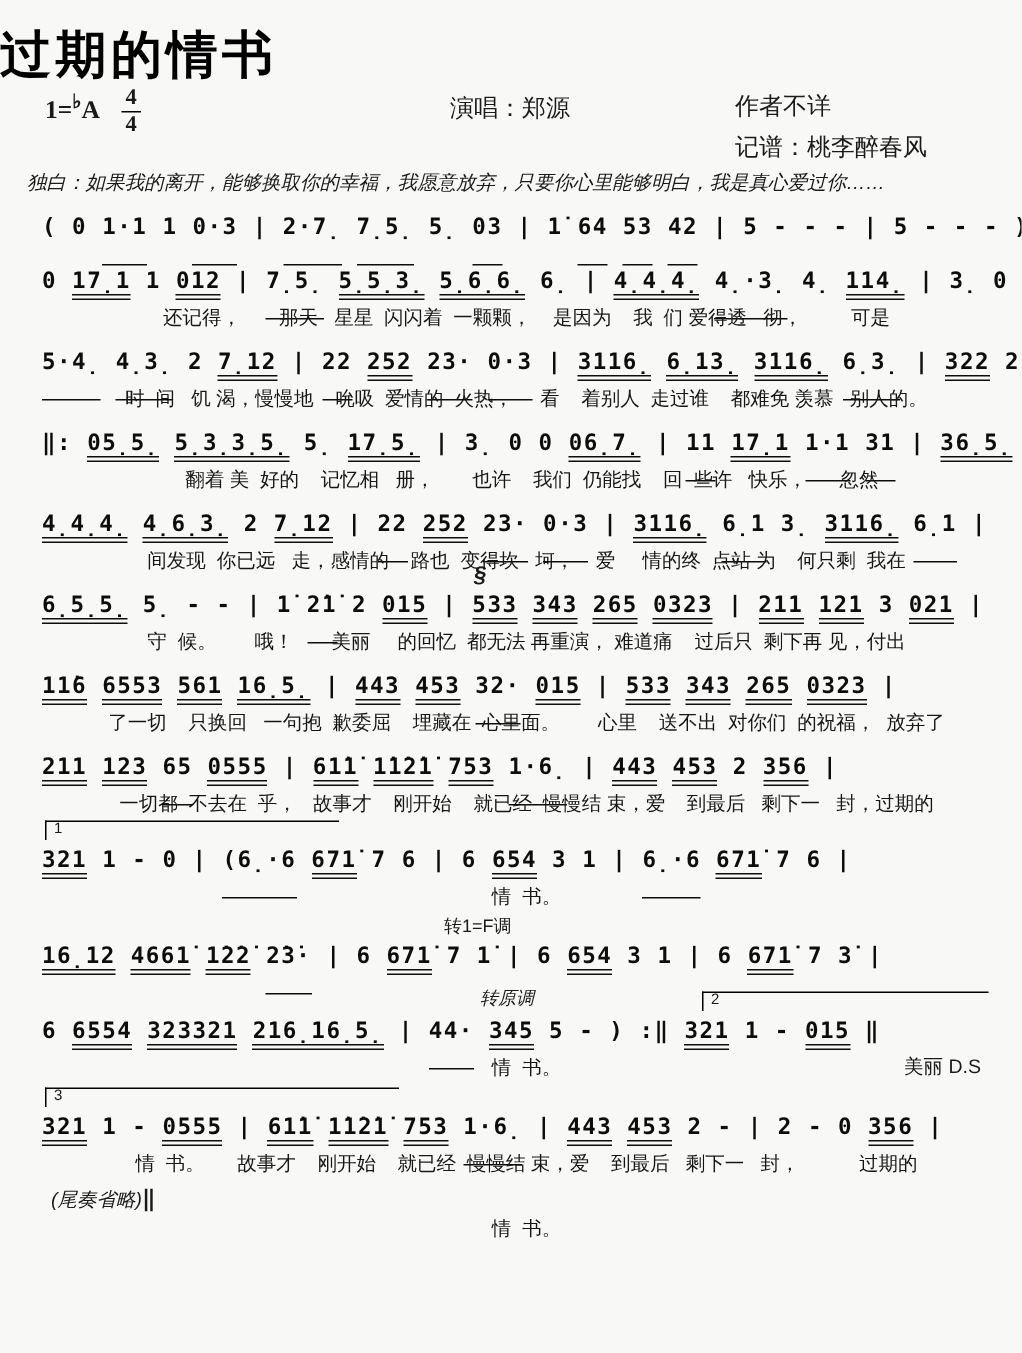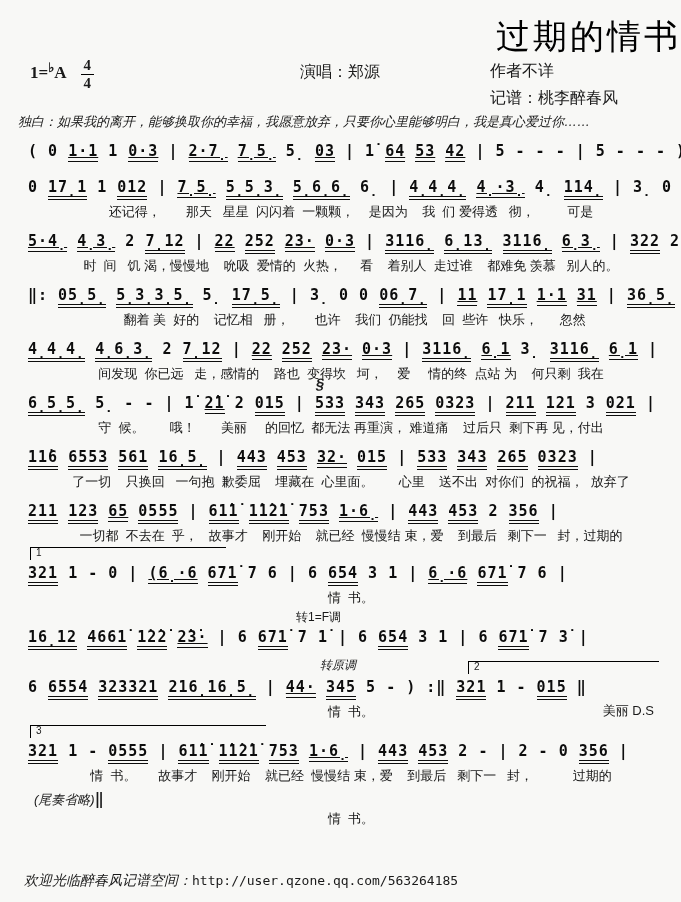"过期的情书" .title { font-weight: normal -> bold; text-align: right -> left }
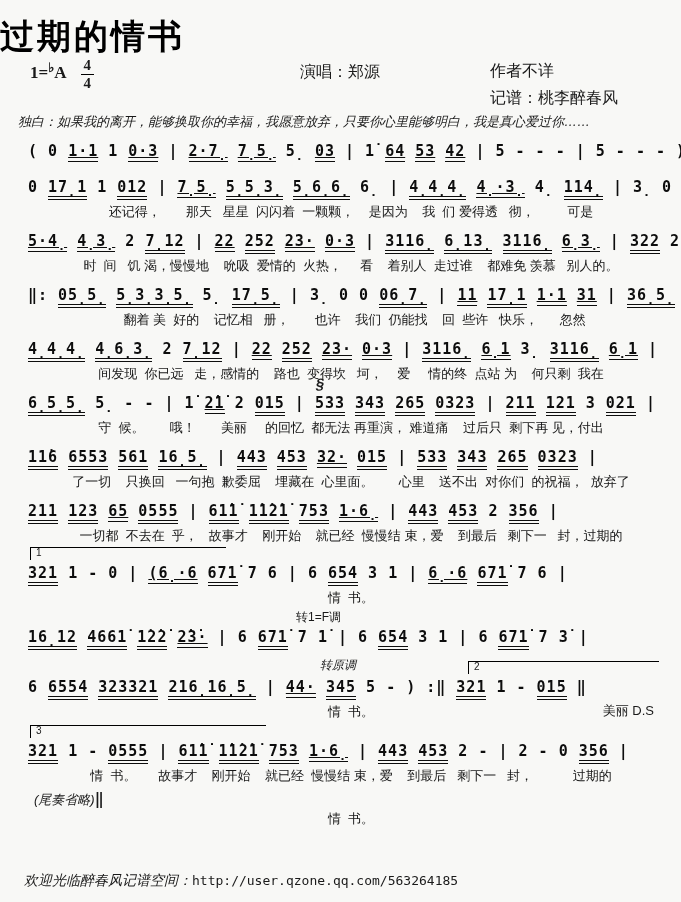"1·1" .notes span.b1 { padding-bottom: 1px -> 16px; text-decoration: underline -> none }
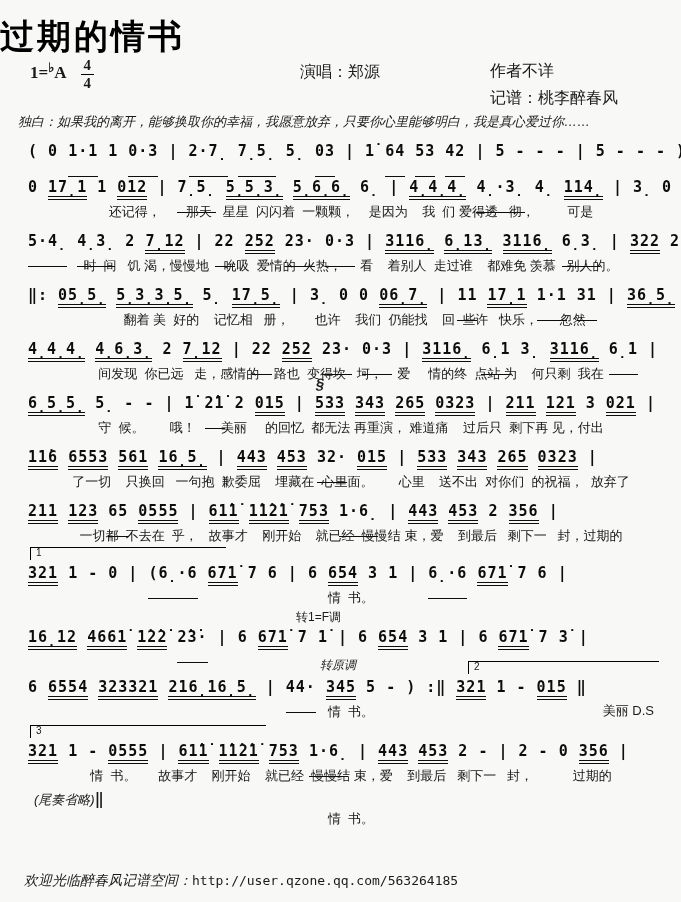"欢迎光临醉春风记谱空间：http://user.qzone.qq.com/563" div.footer { html: <div><span>欢迎光临醉春风记谱空间：</span><span>http://user.qzone.qq.com/563264185</span></div> -> none }
